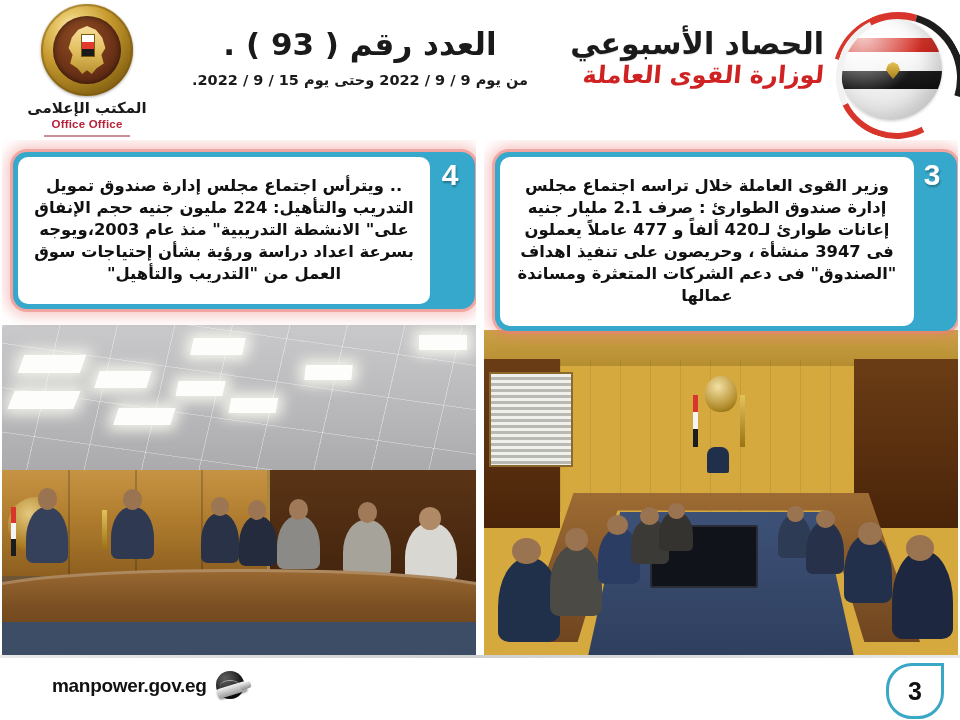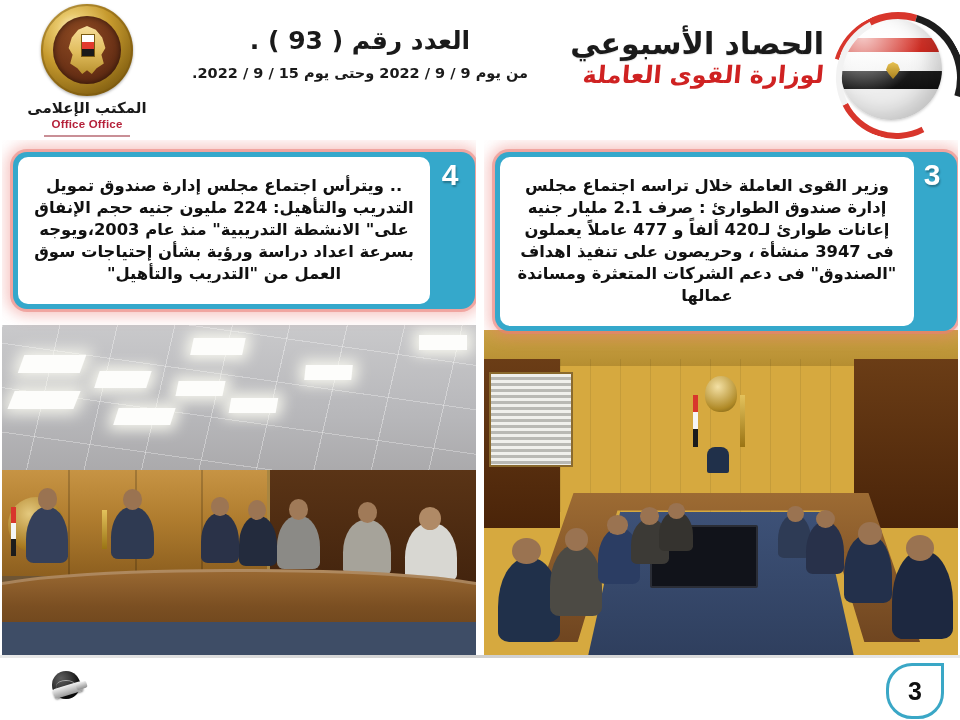"العدد رقم ( 93 )" .issue-no { font-size: 25px -> 31px }
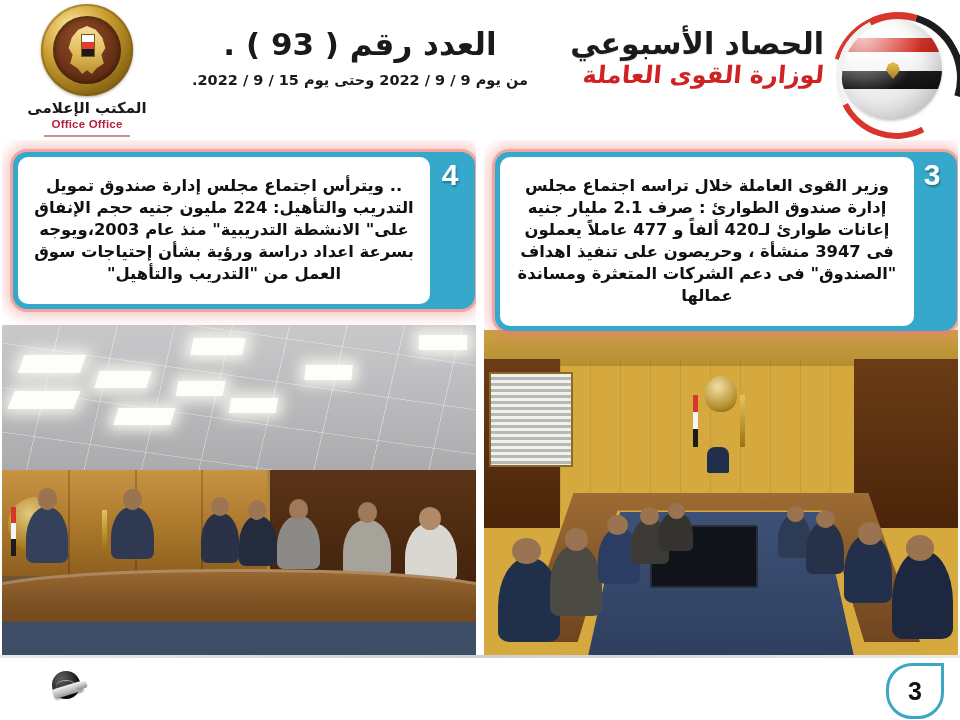"manpower.gov.eg" span.f-text { html: none -> <span>manpower.gov.eg</span> }
